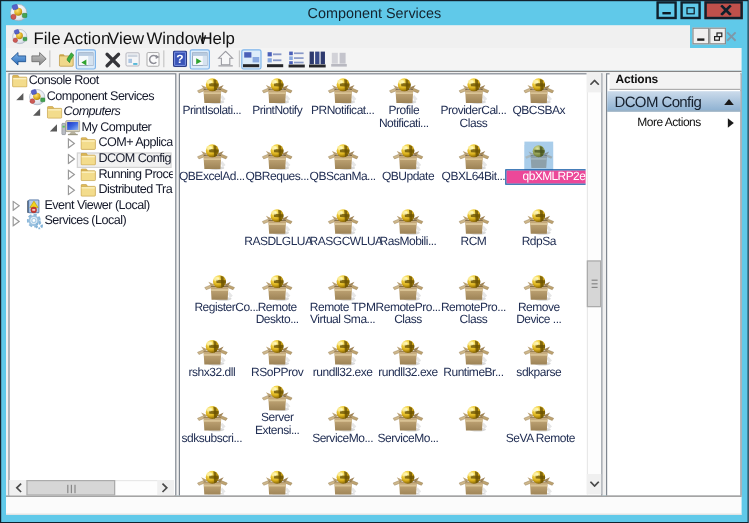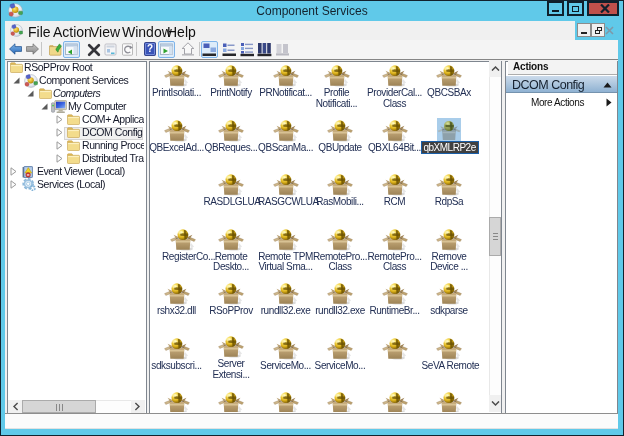"RSoPProv Root" div.trow { text: RSoPProv -> Console }
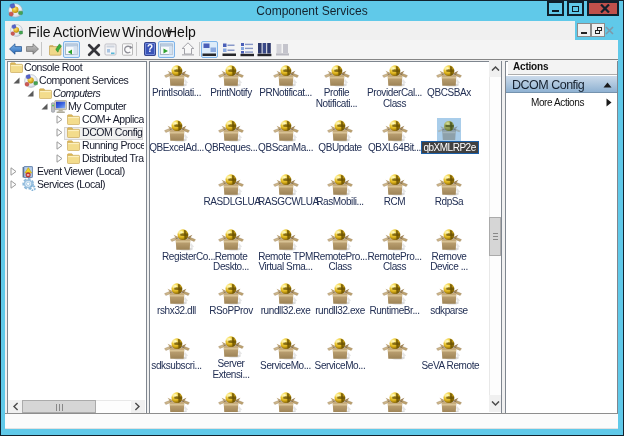"qbXMLRP2e" .sellbl { background: #404040 -> #ec4899; padding: 0 2px -> 0 14px }
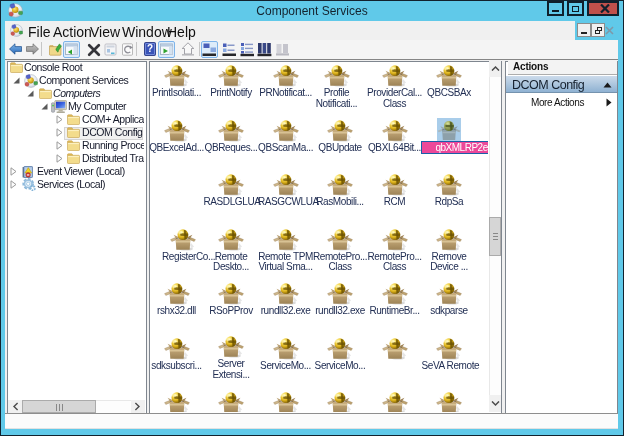"Server" div.cell { top: 276px -> 261px }
